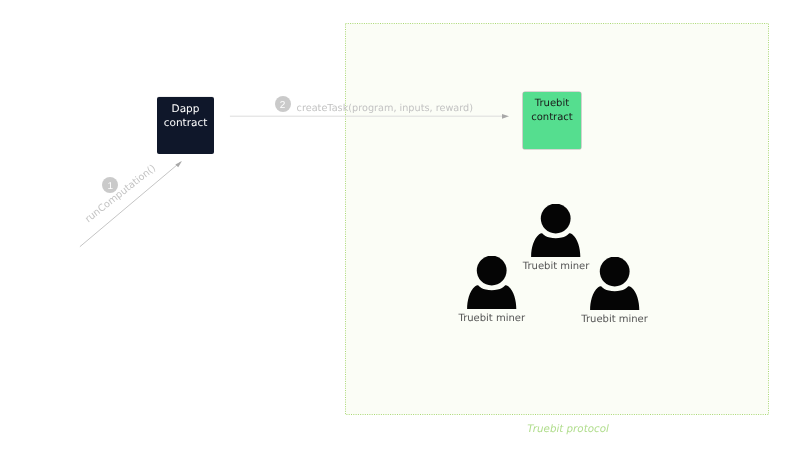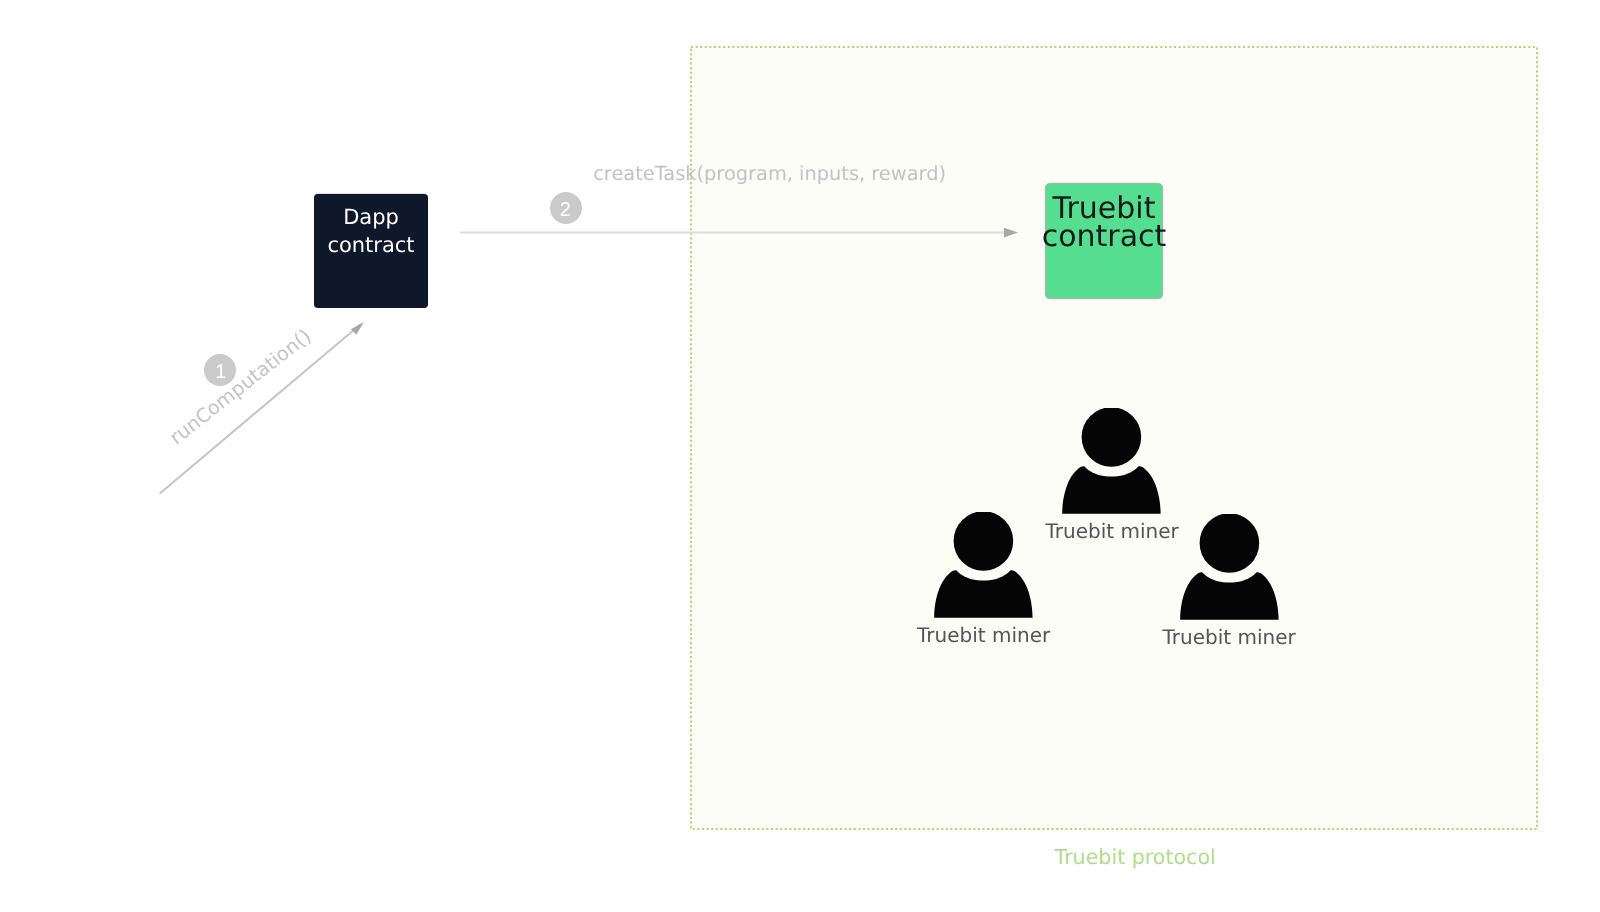"createTask(program, inputs, reward)" #label-create-task { top: 82px -> 103px }
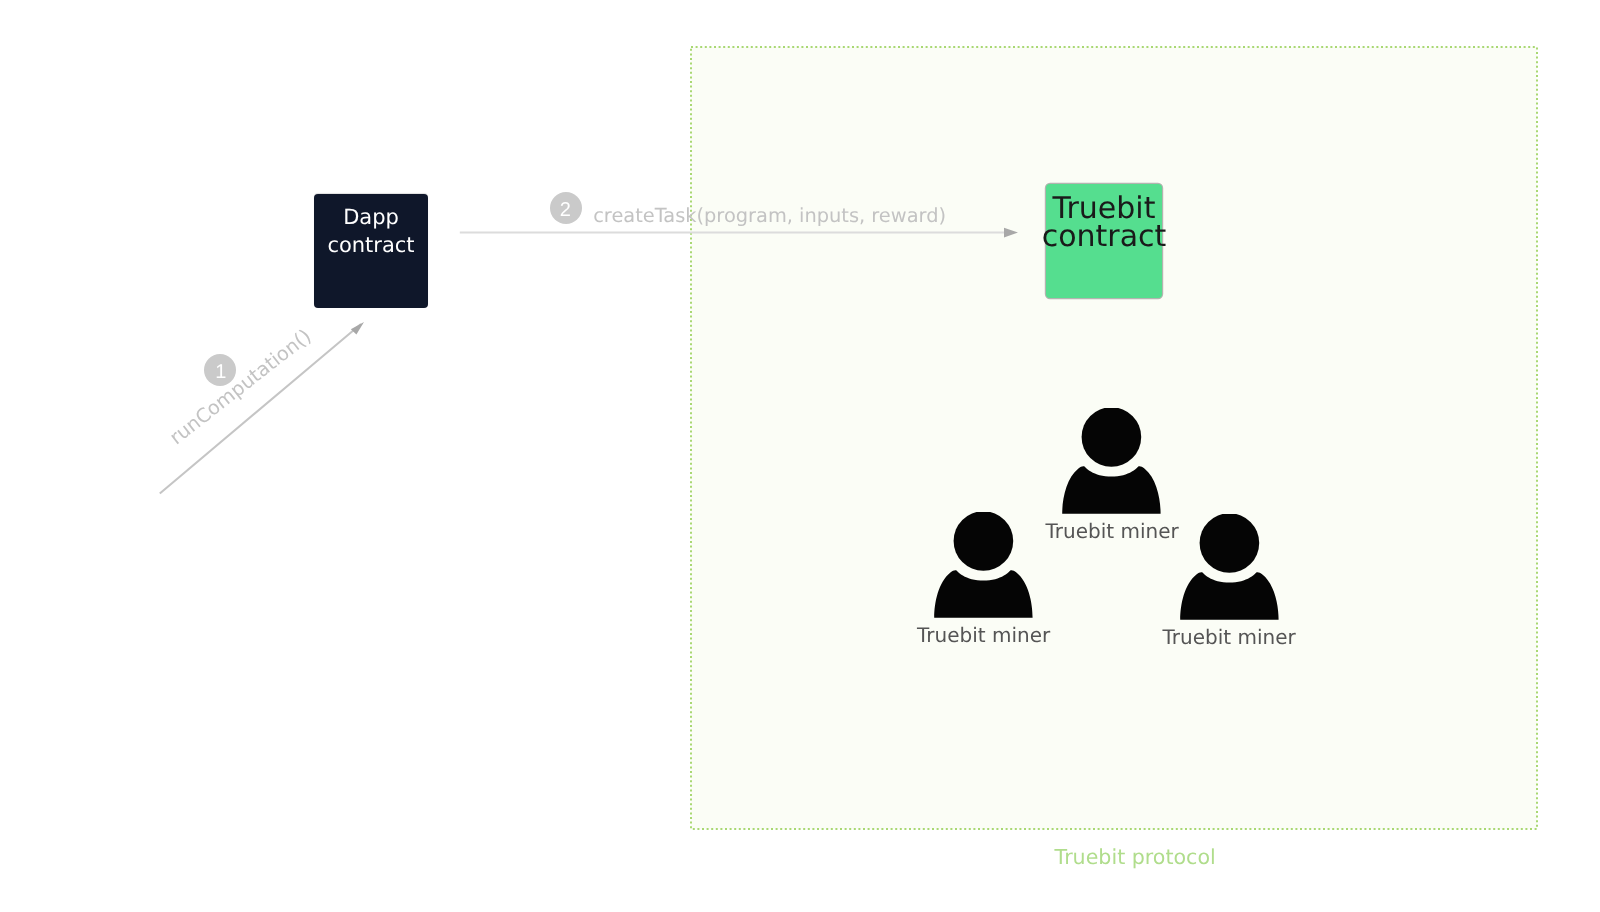"Truebit" #truebit-contract { font-size: 15px -> 10px }
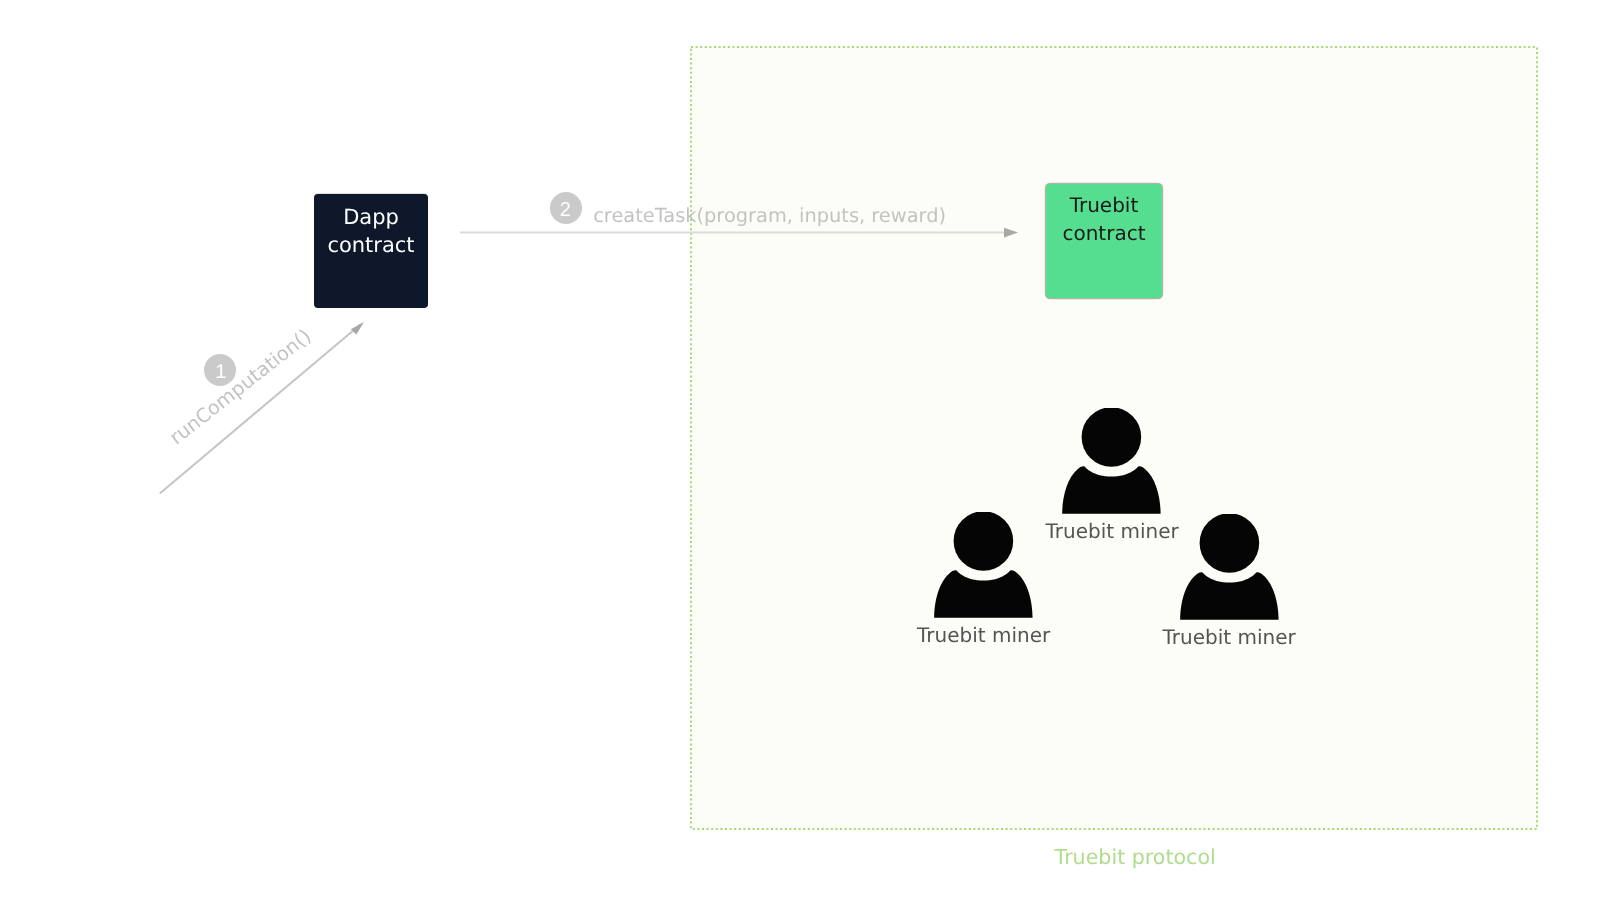"Truebit protocol" #protocol-label { font-style: none -> italic }
